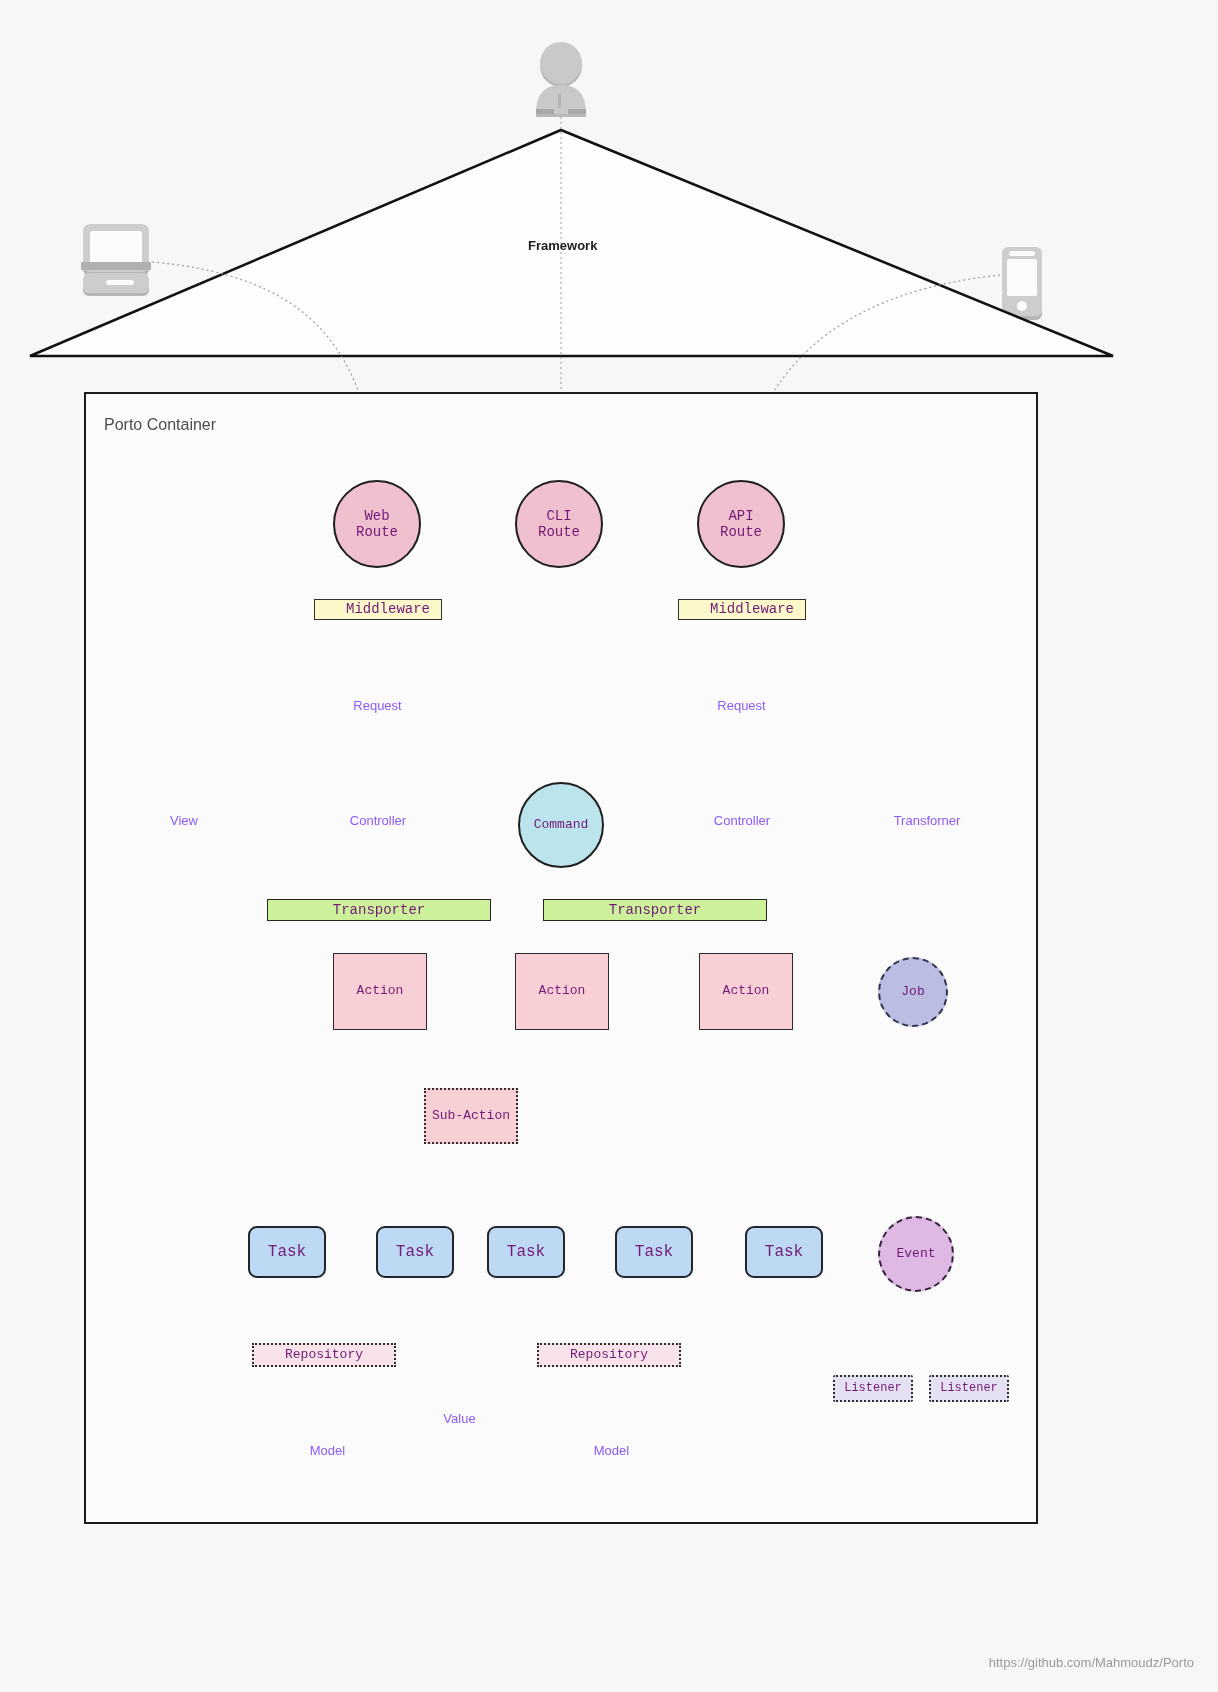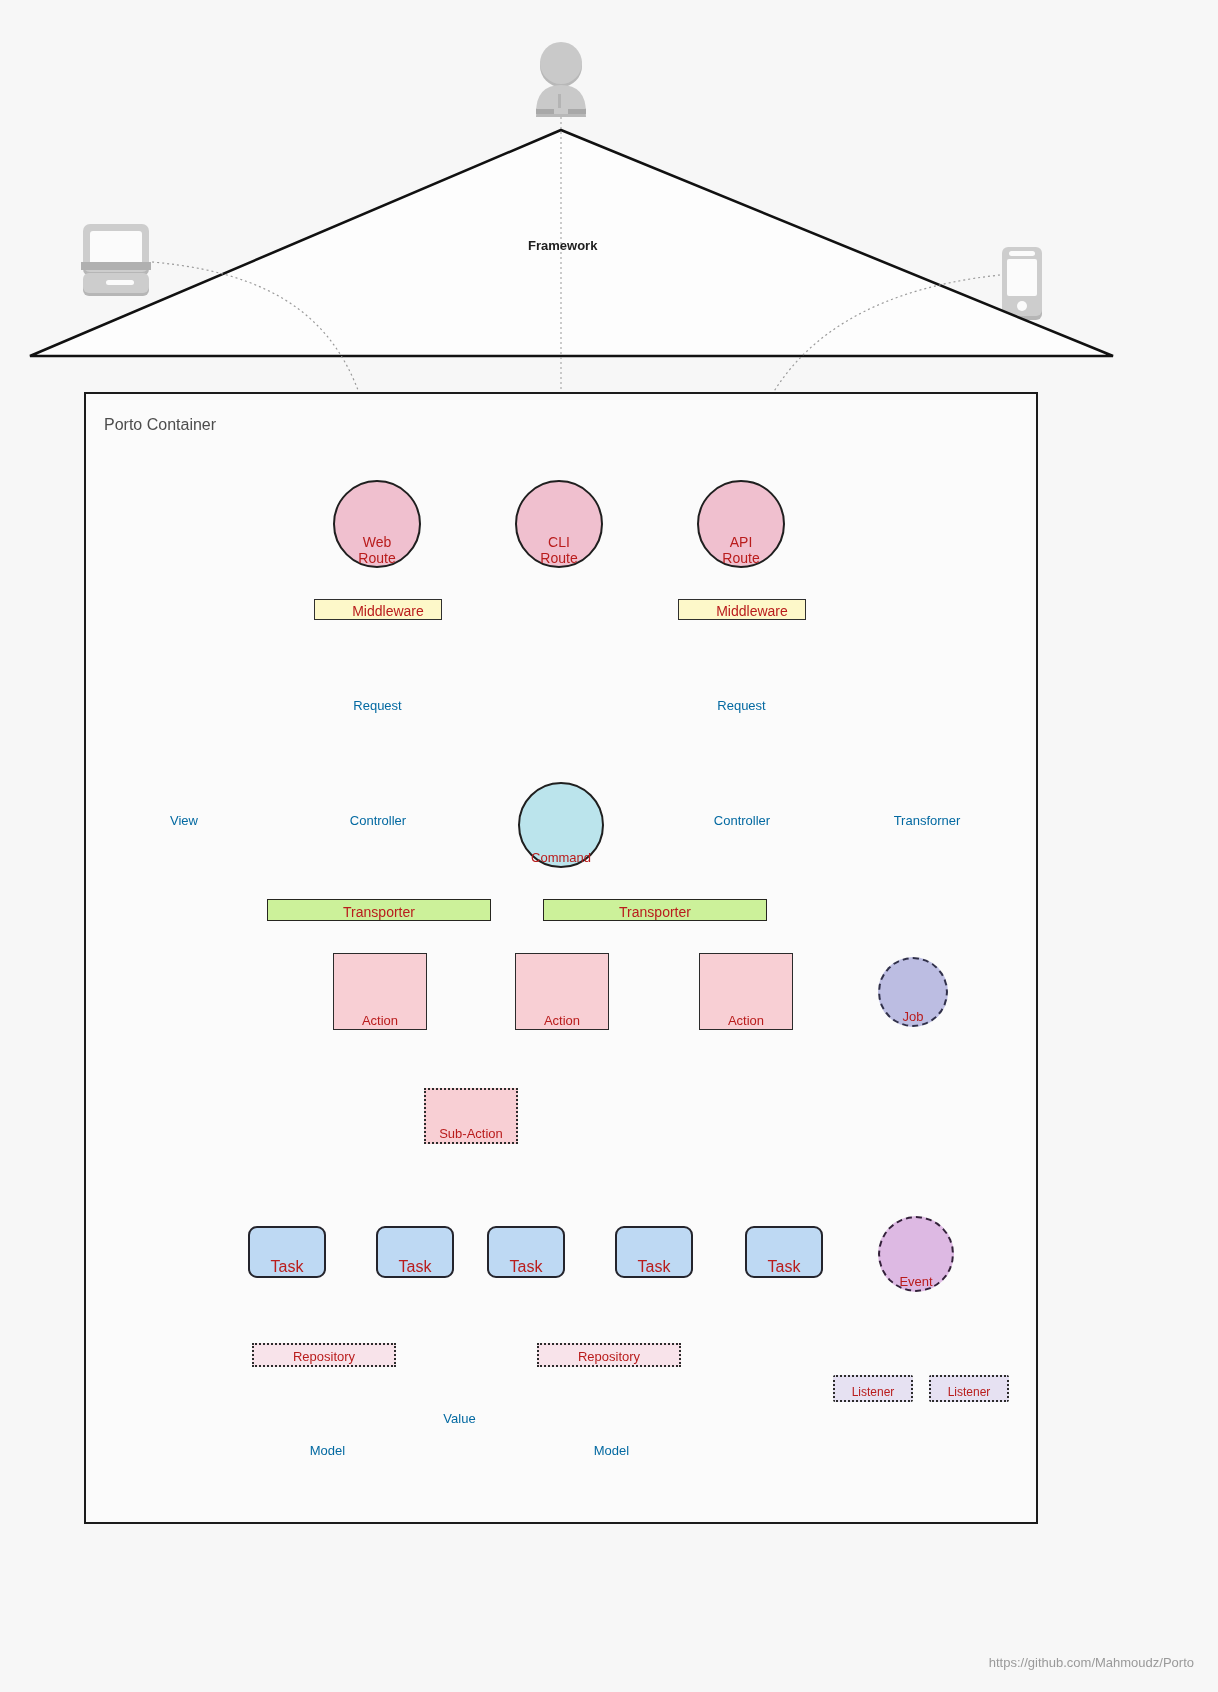"Web" .node { align-items: flex-end -> center; color: #b91c1c -> #701a75; font-family: none -> Liberation Mono, monospace }
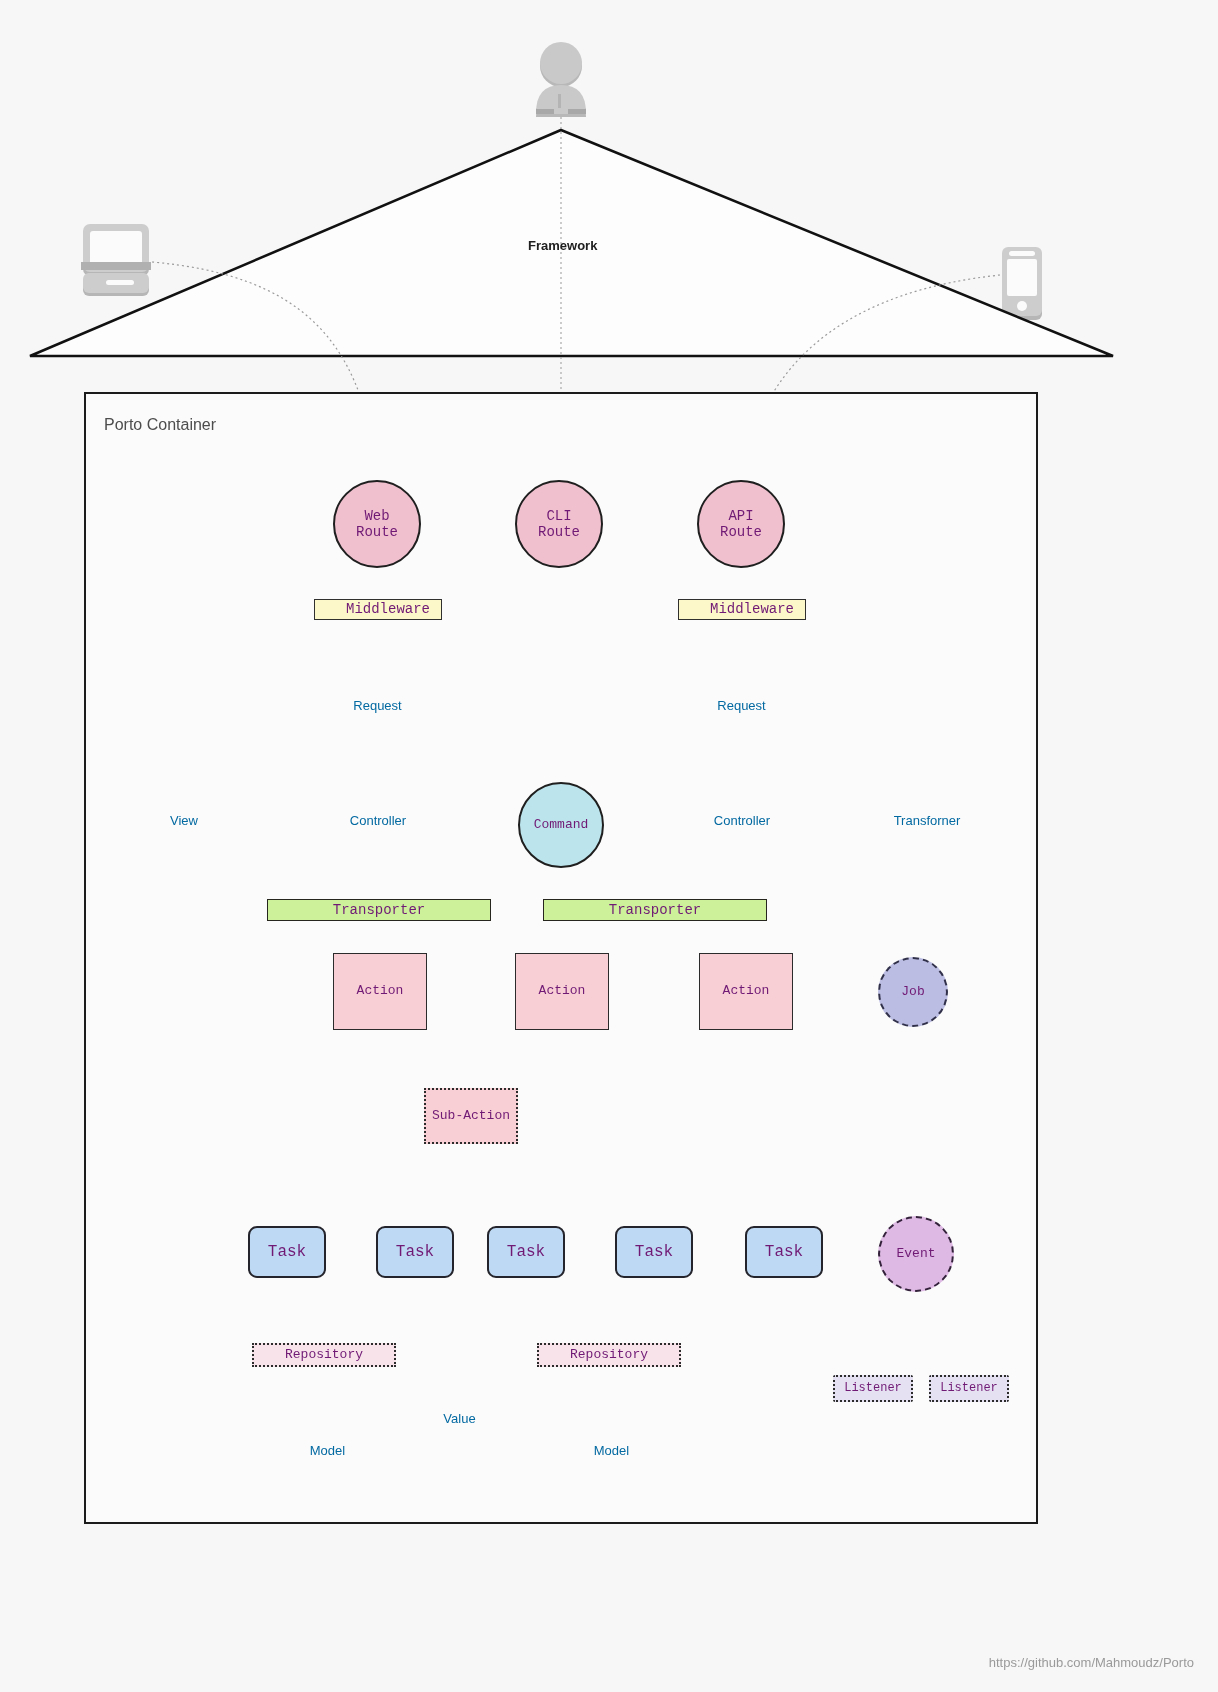"Request" .shape-text { color: #0369a1 -> #8b5cf6 }
